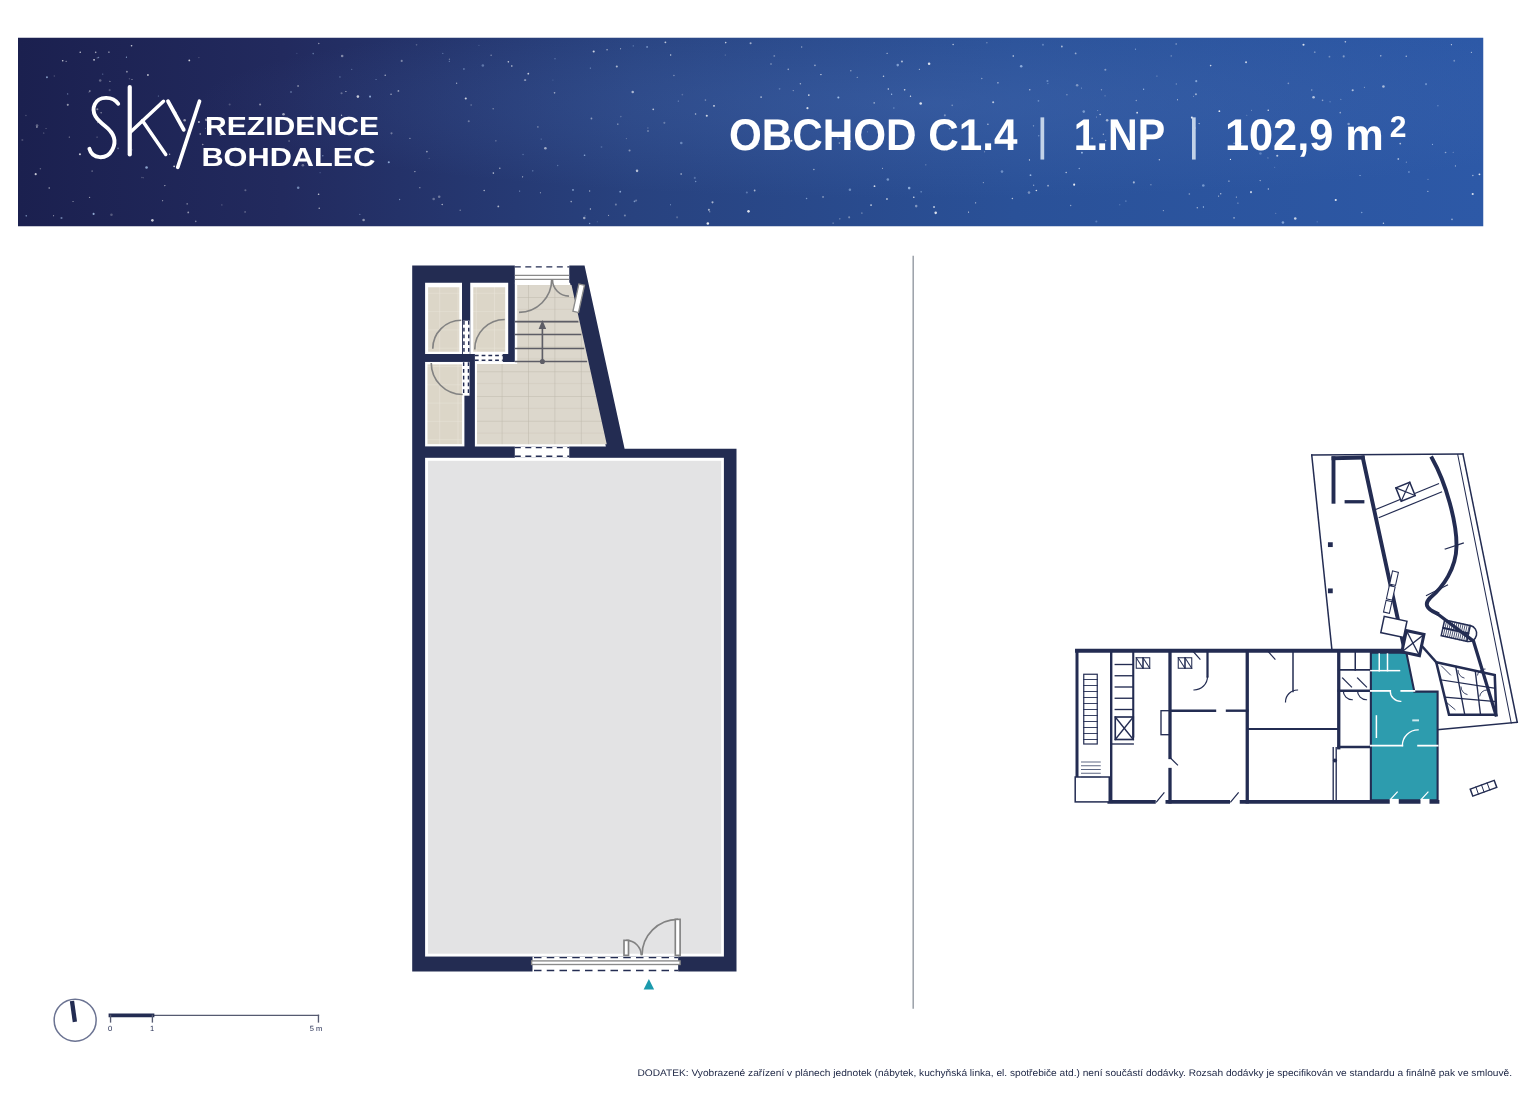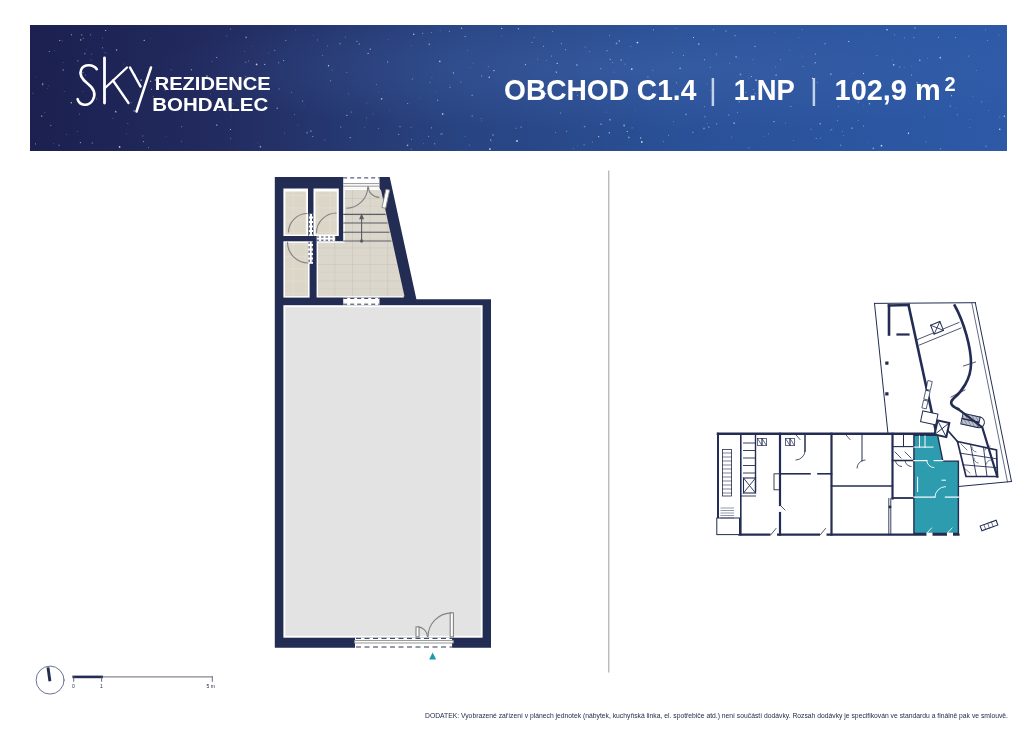"REZIDENCE" #banner { left: 30px -> 12px }
